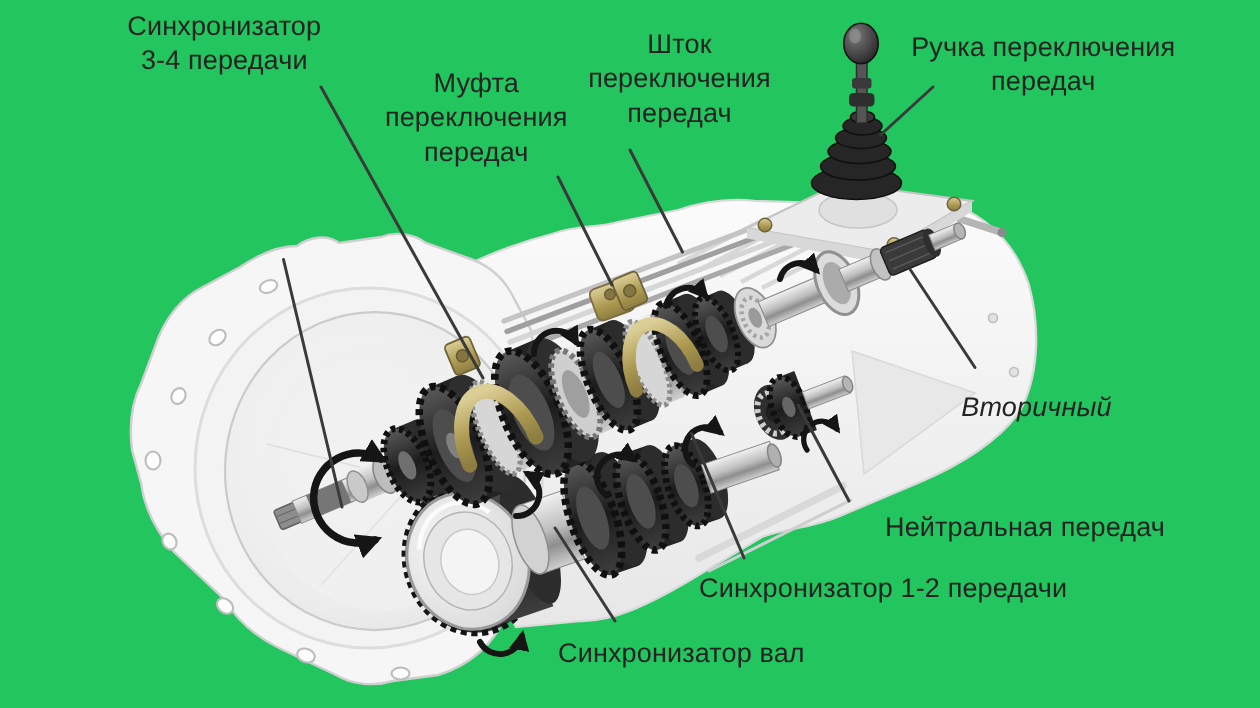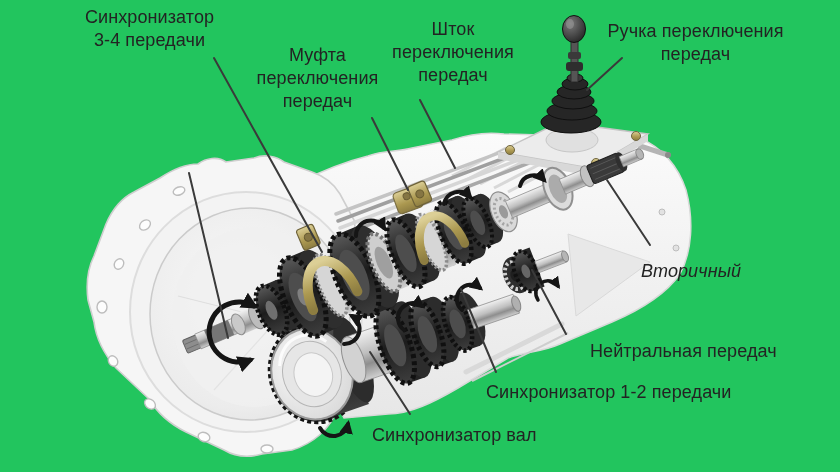"Синхронизатор 1-2 передачи" div.label { left: 486px -> 466px }
